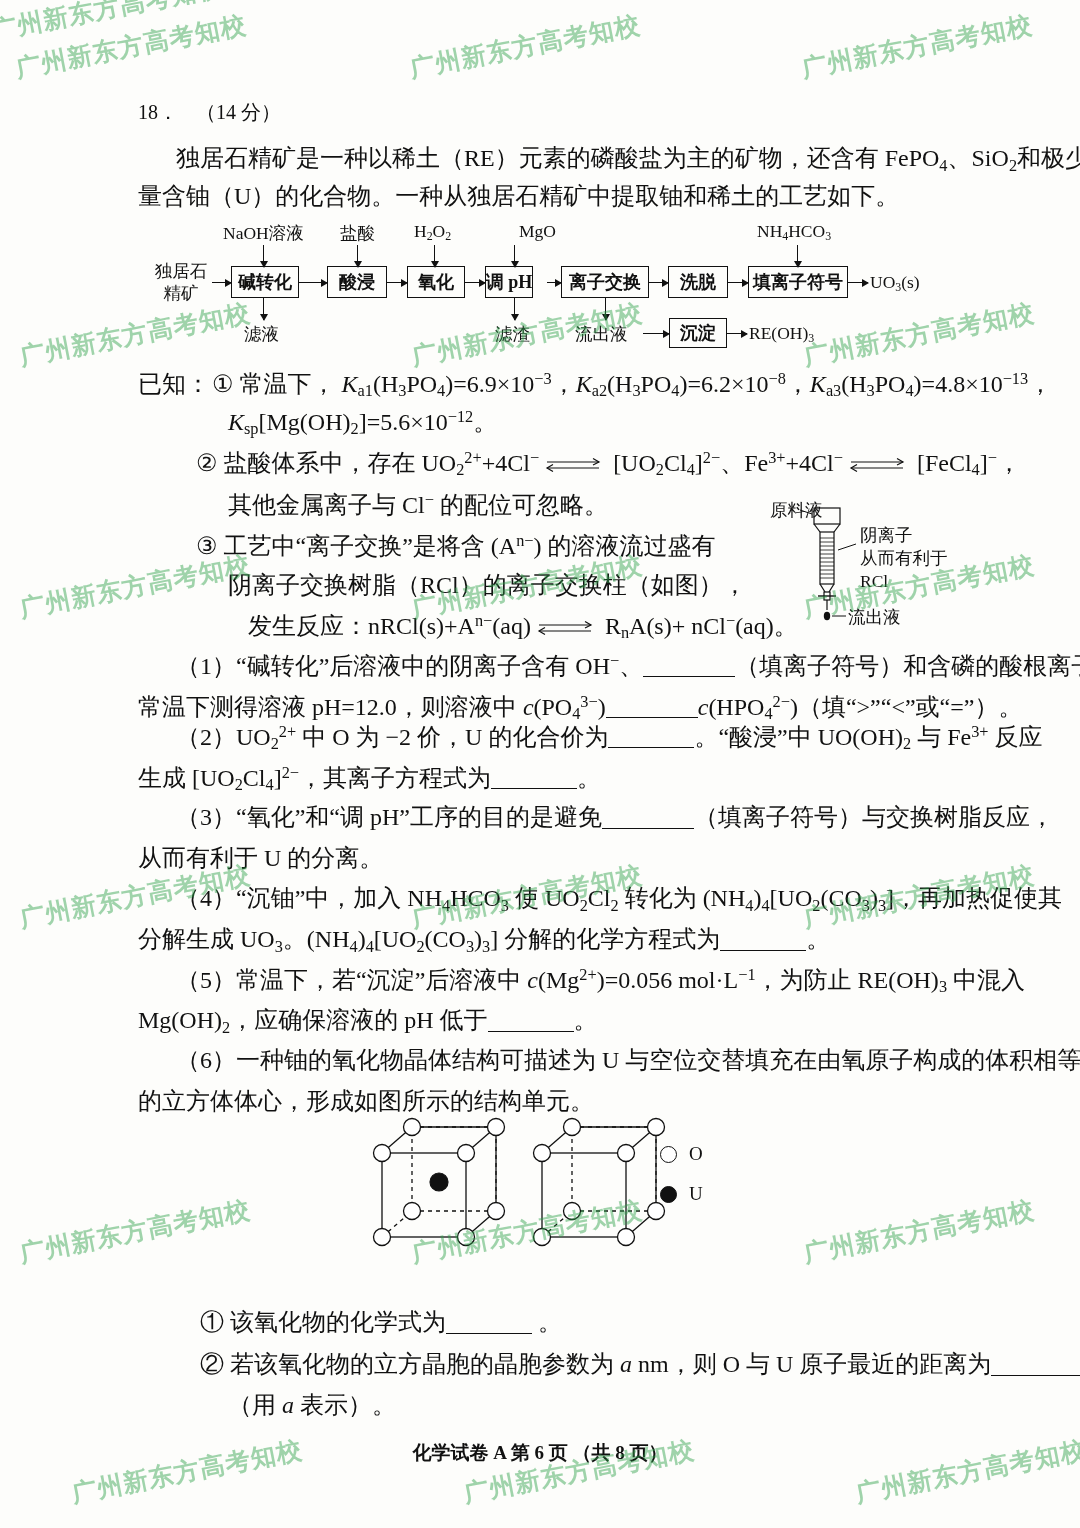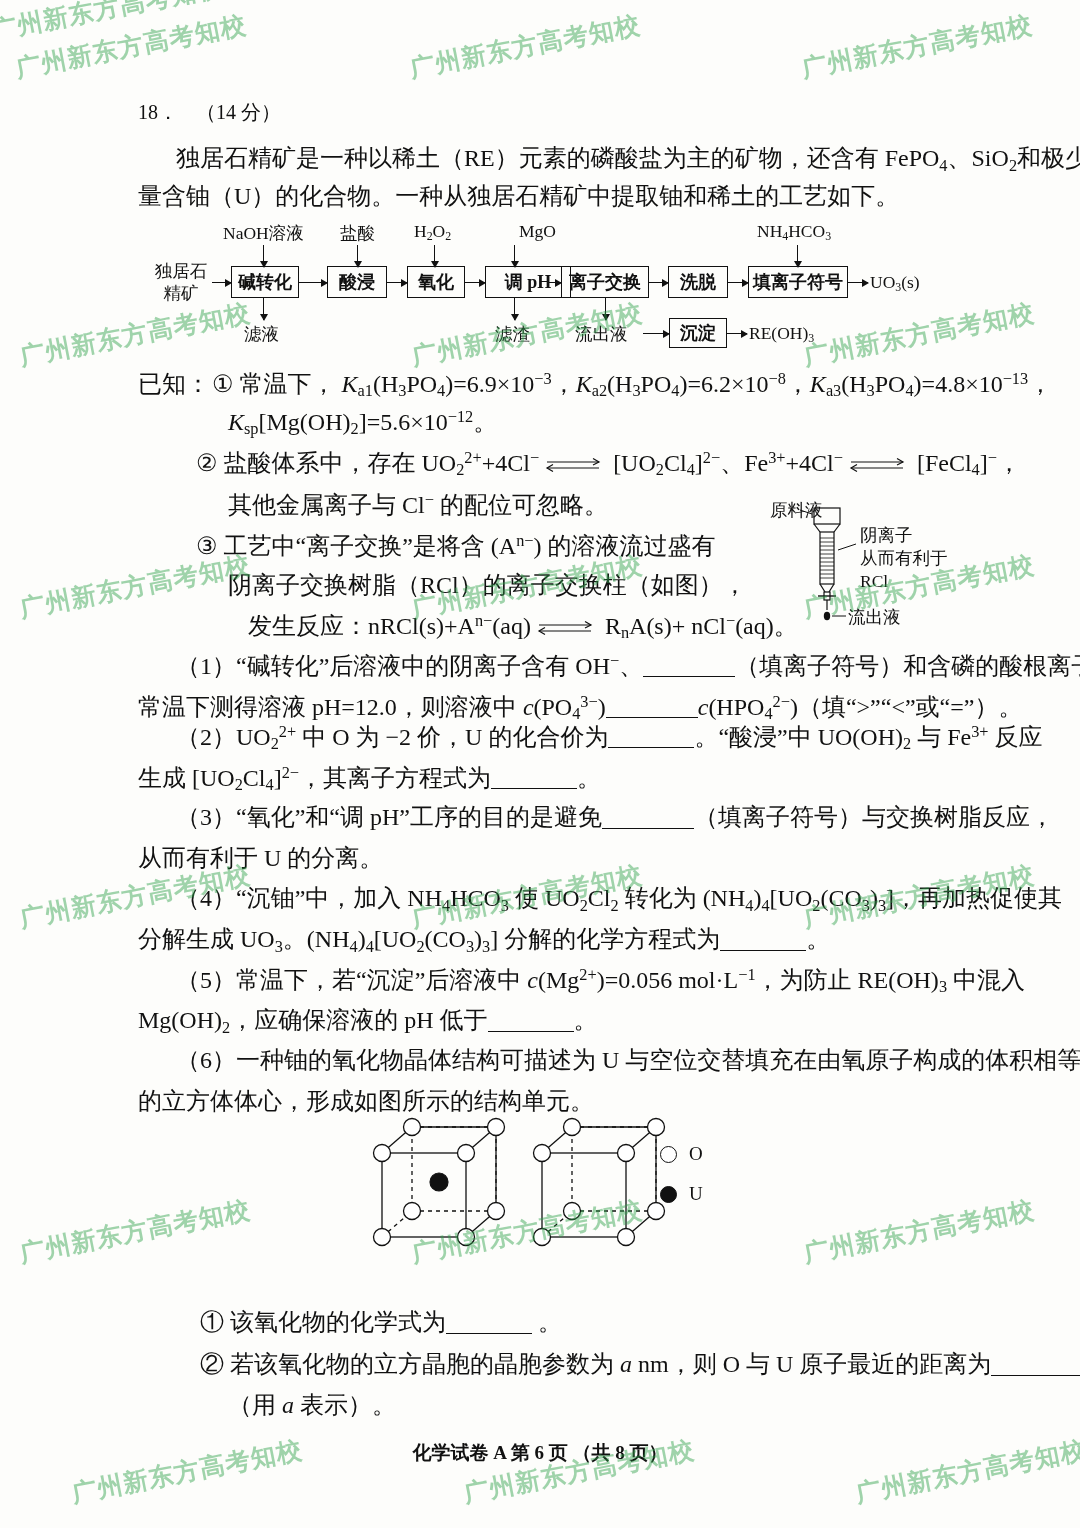"调 pH" div.fbox { width: 86px -> 48px }
